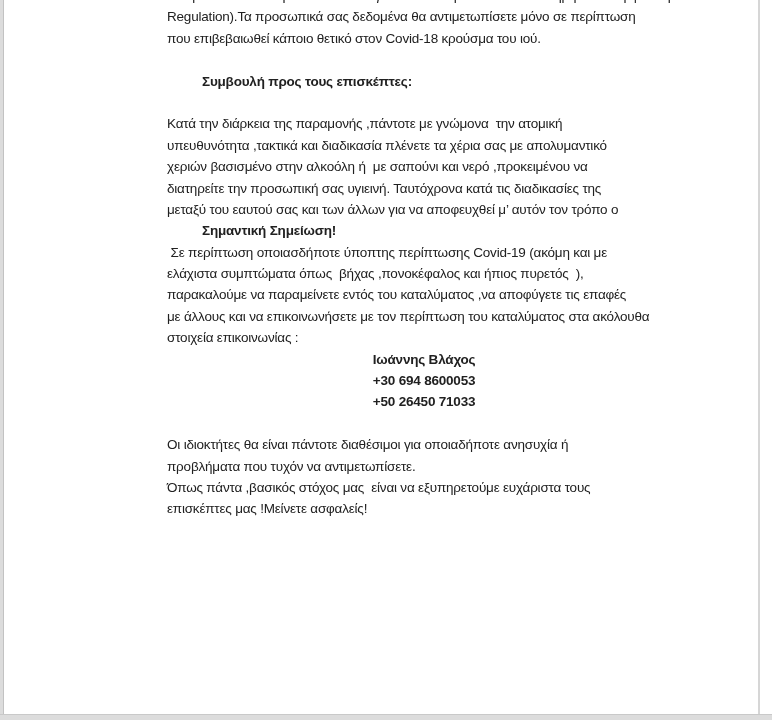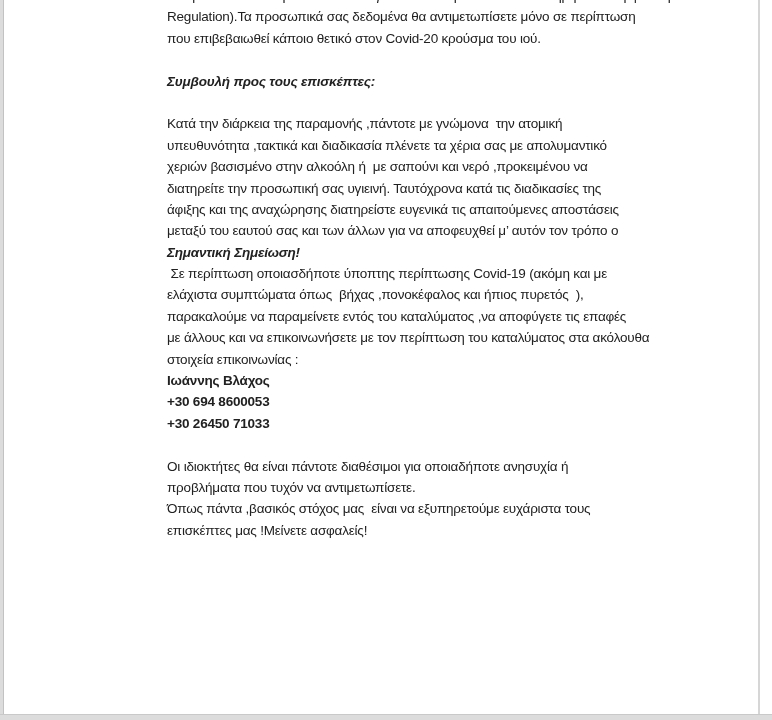"που επιβεβαιωθεί κάποιο θετικό στον" div.line { text: Covid-20 -> Covid-18 }
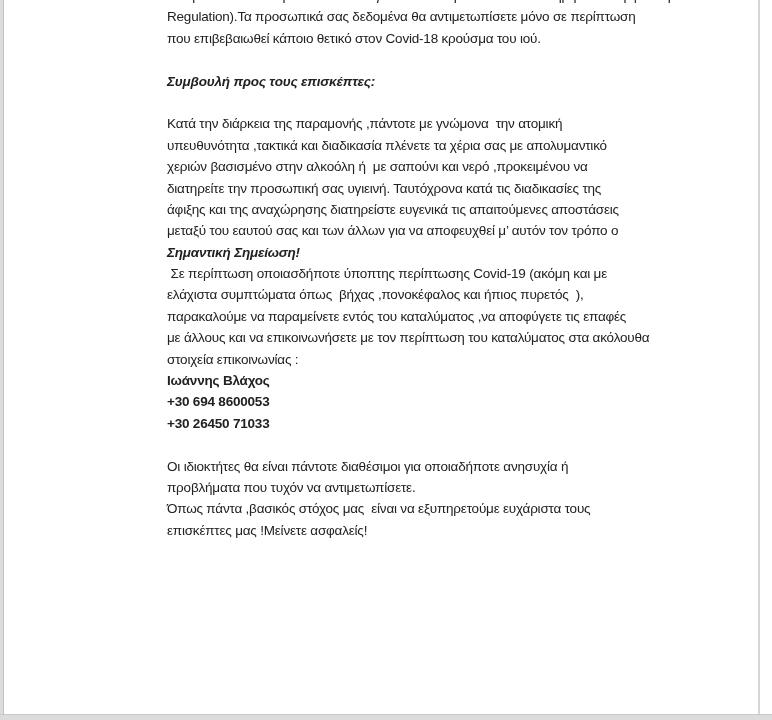"Συμβουλή προς τους επισκέπτες:" .line.heading { font-style: italic -> none; margin-left: none -> 35px }
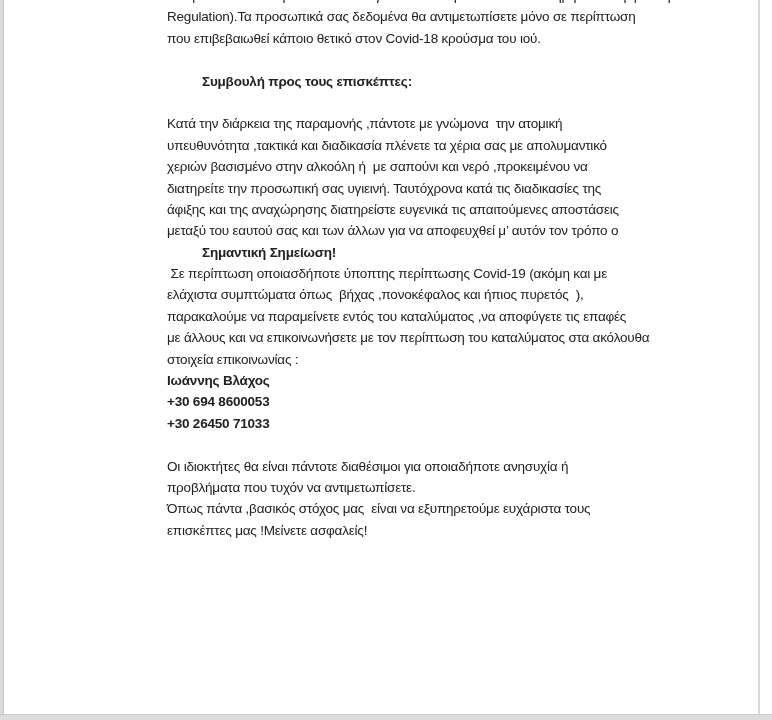"άφιξης και της αναχώρησης διατηρείστε" div.line { html: <div>άφιξης και της αναχώρησης διατηρείστε ευγενικά τις απαιτούμενες αποστάσεις</div> -> none }
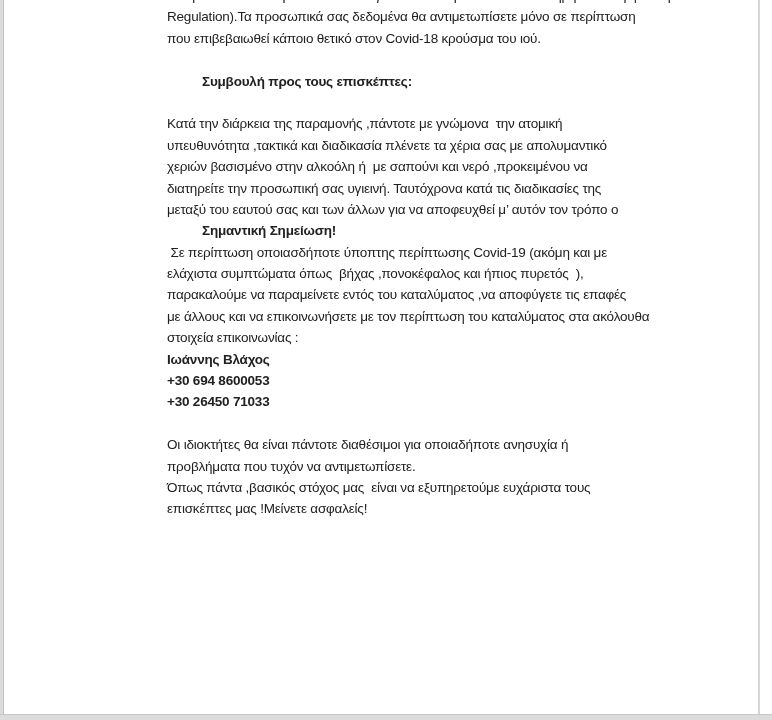"Ιωάννης Βλάχος" .line.bold { text-align: none -> center }
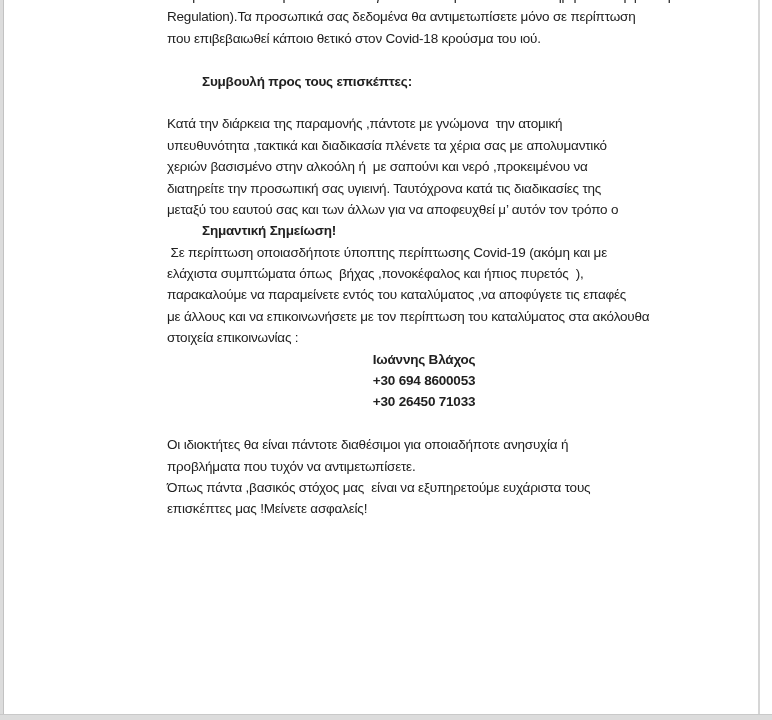"+30 26450 71033" div.line { text: +30 -> +50 }
